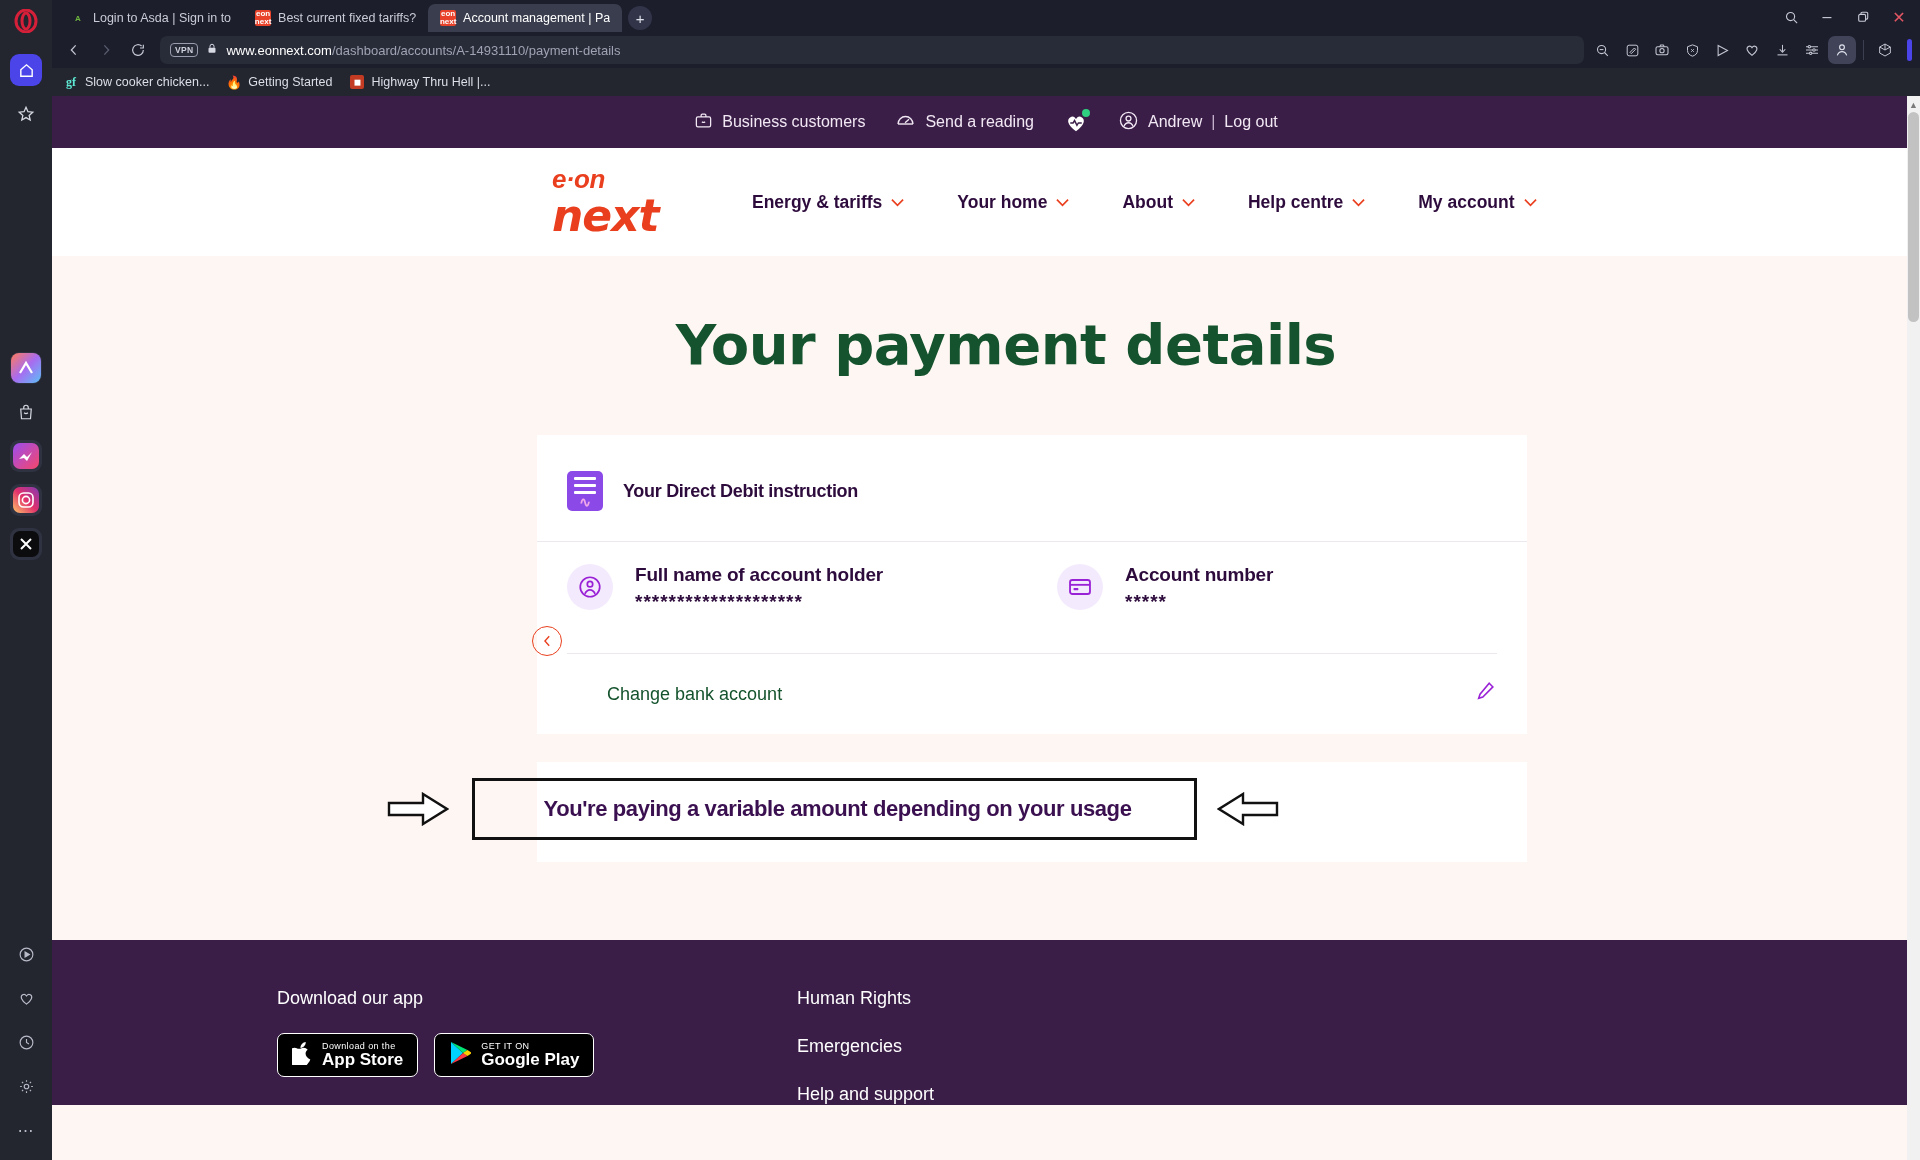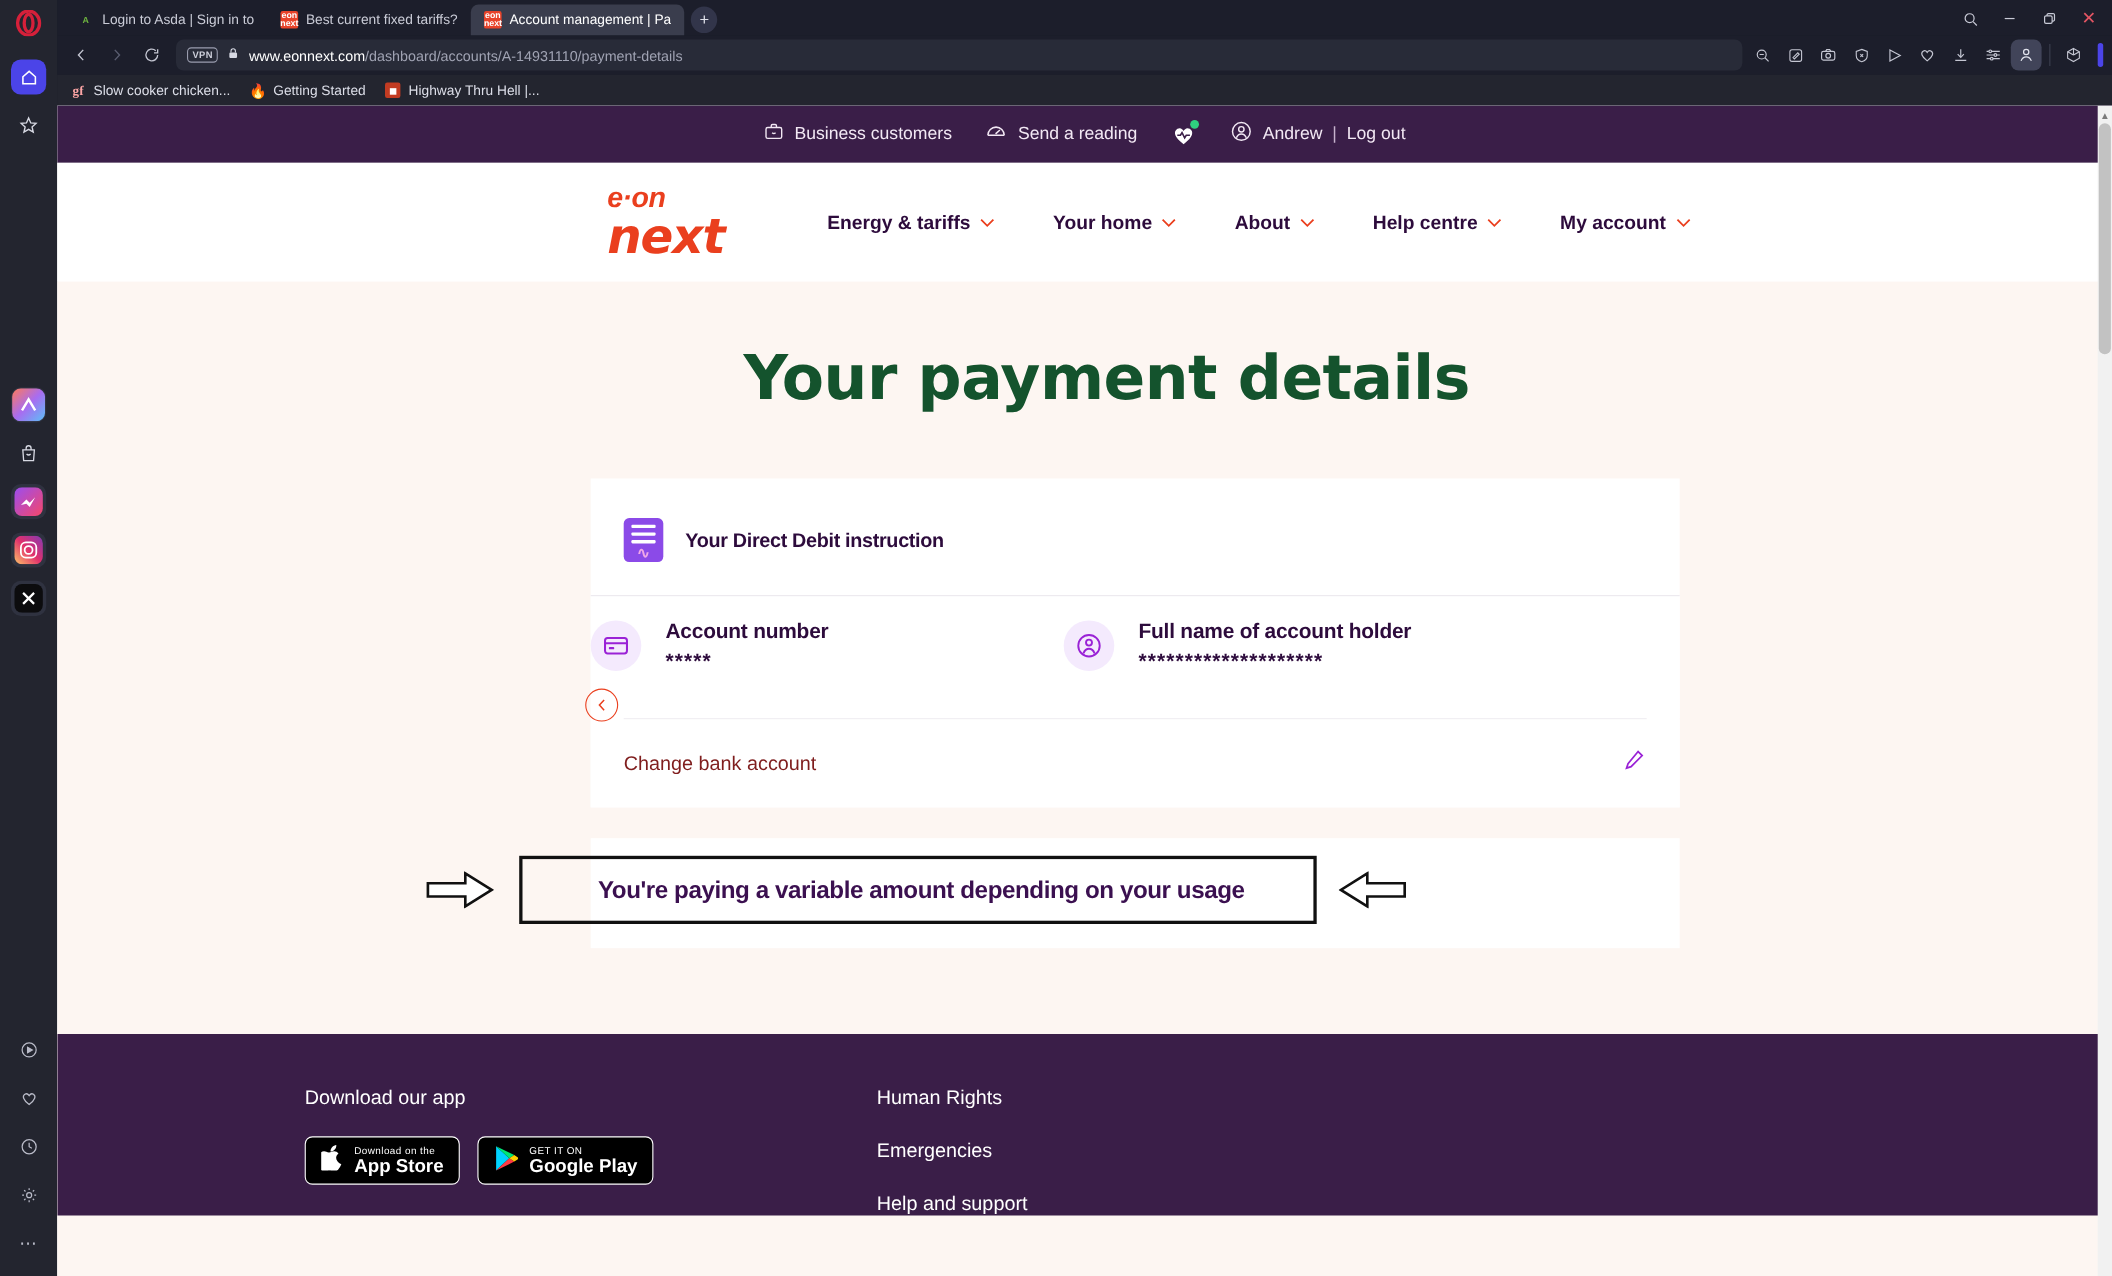"gf" .bm-gf { color: #fca5a5 -> #5eead4 }
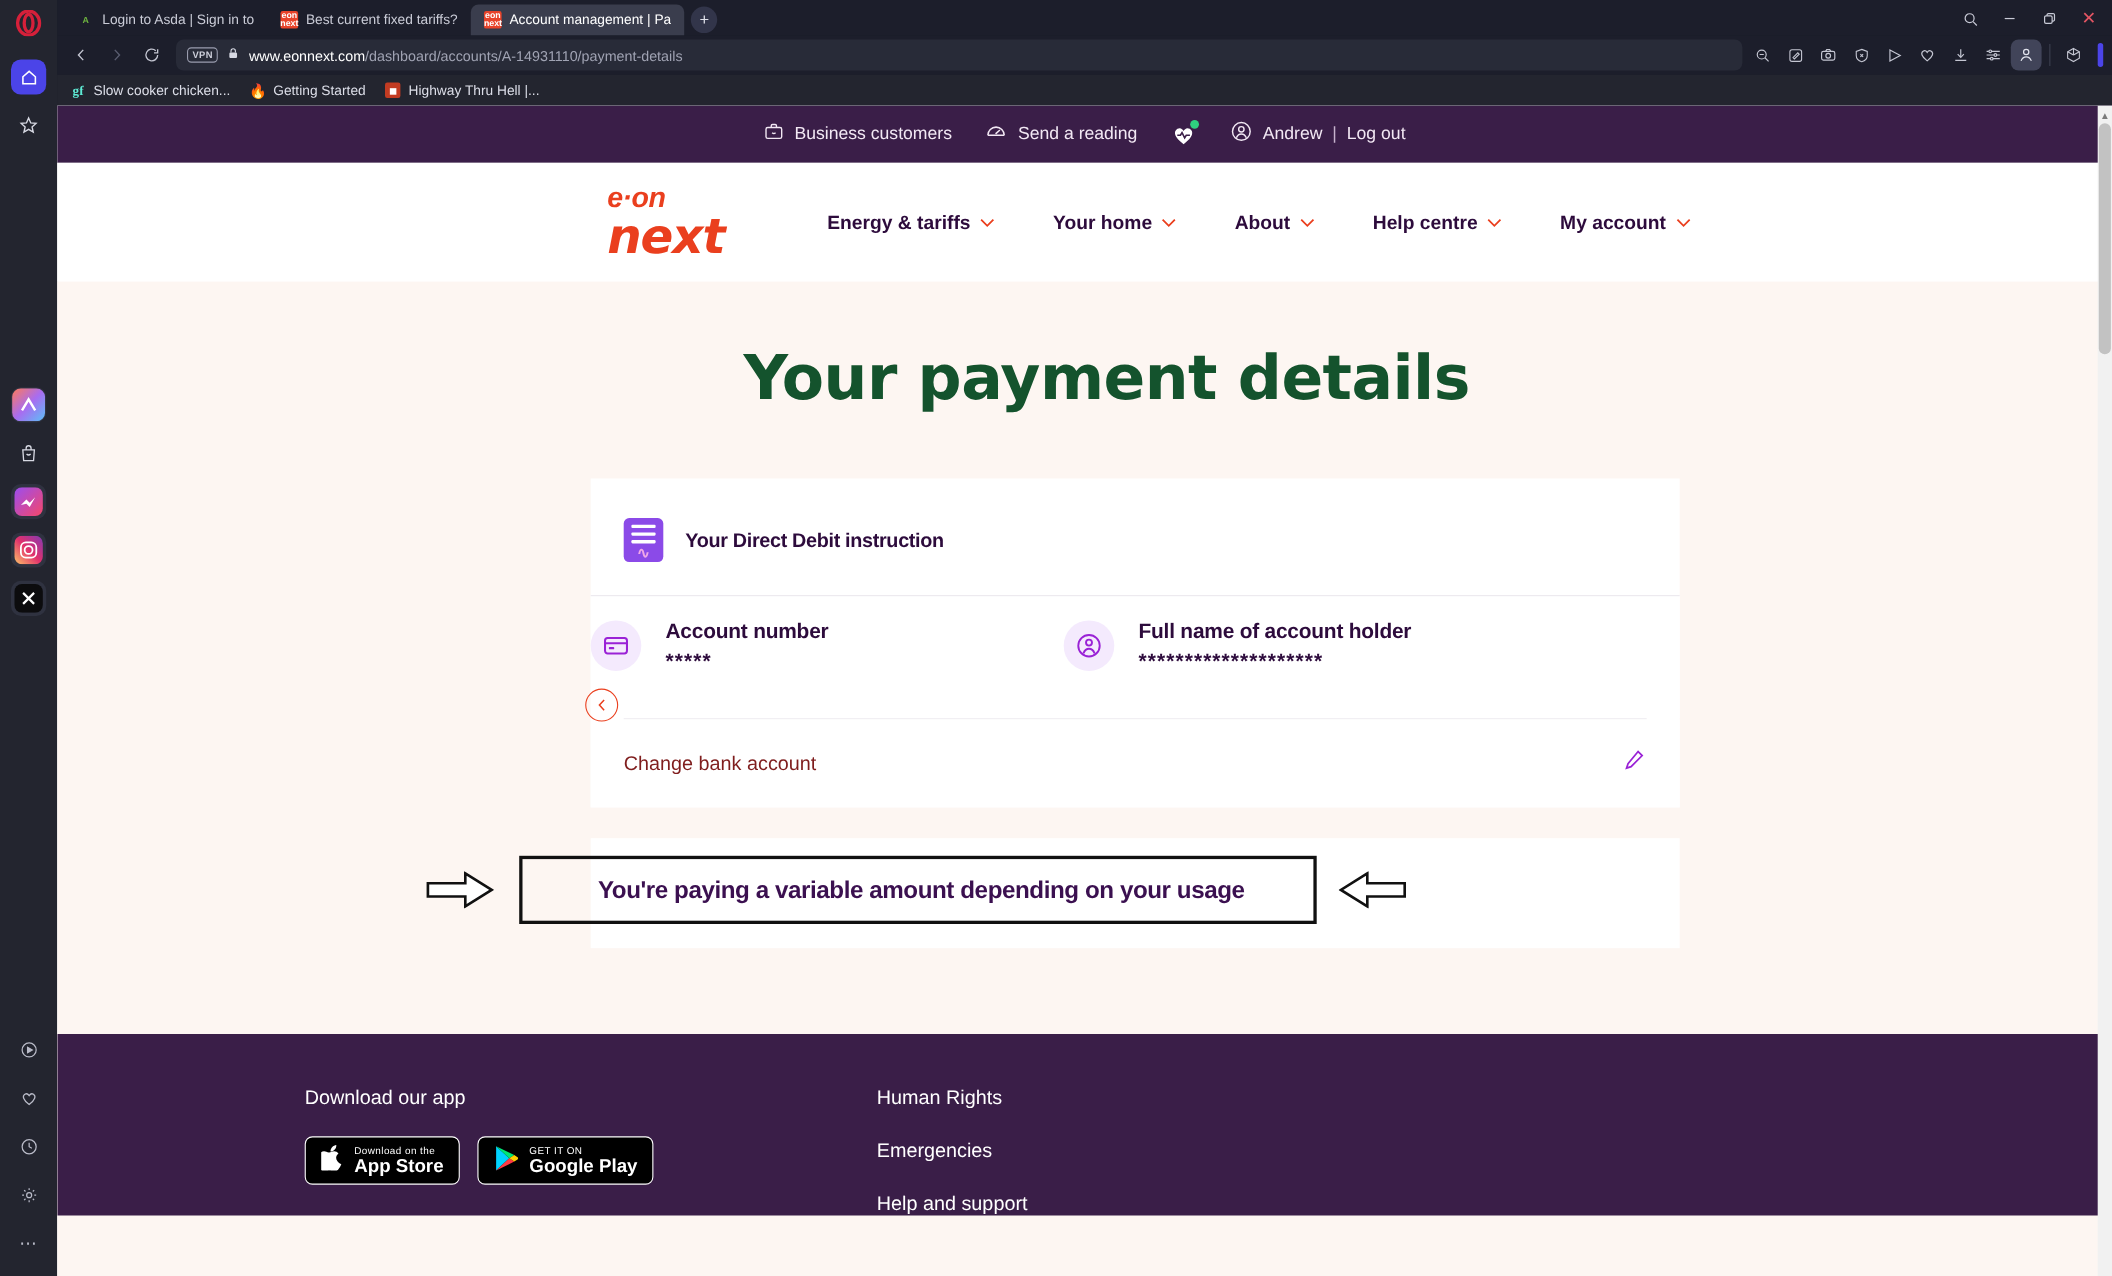"Account number" div.detail-col { order: before "Full name of account holder" -> after "Full name of account holder" }
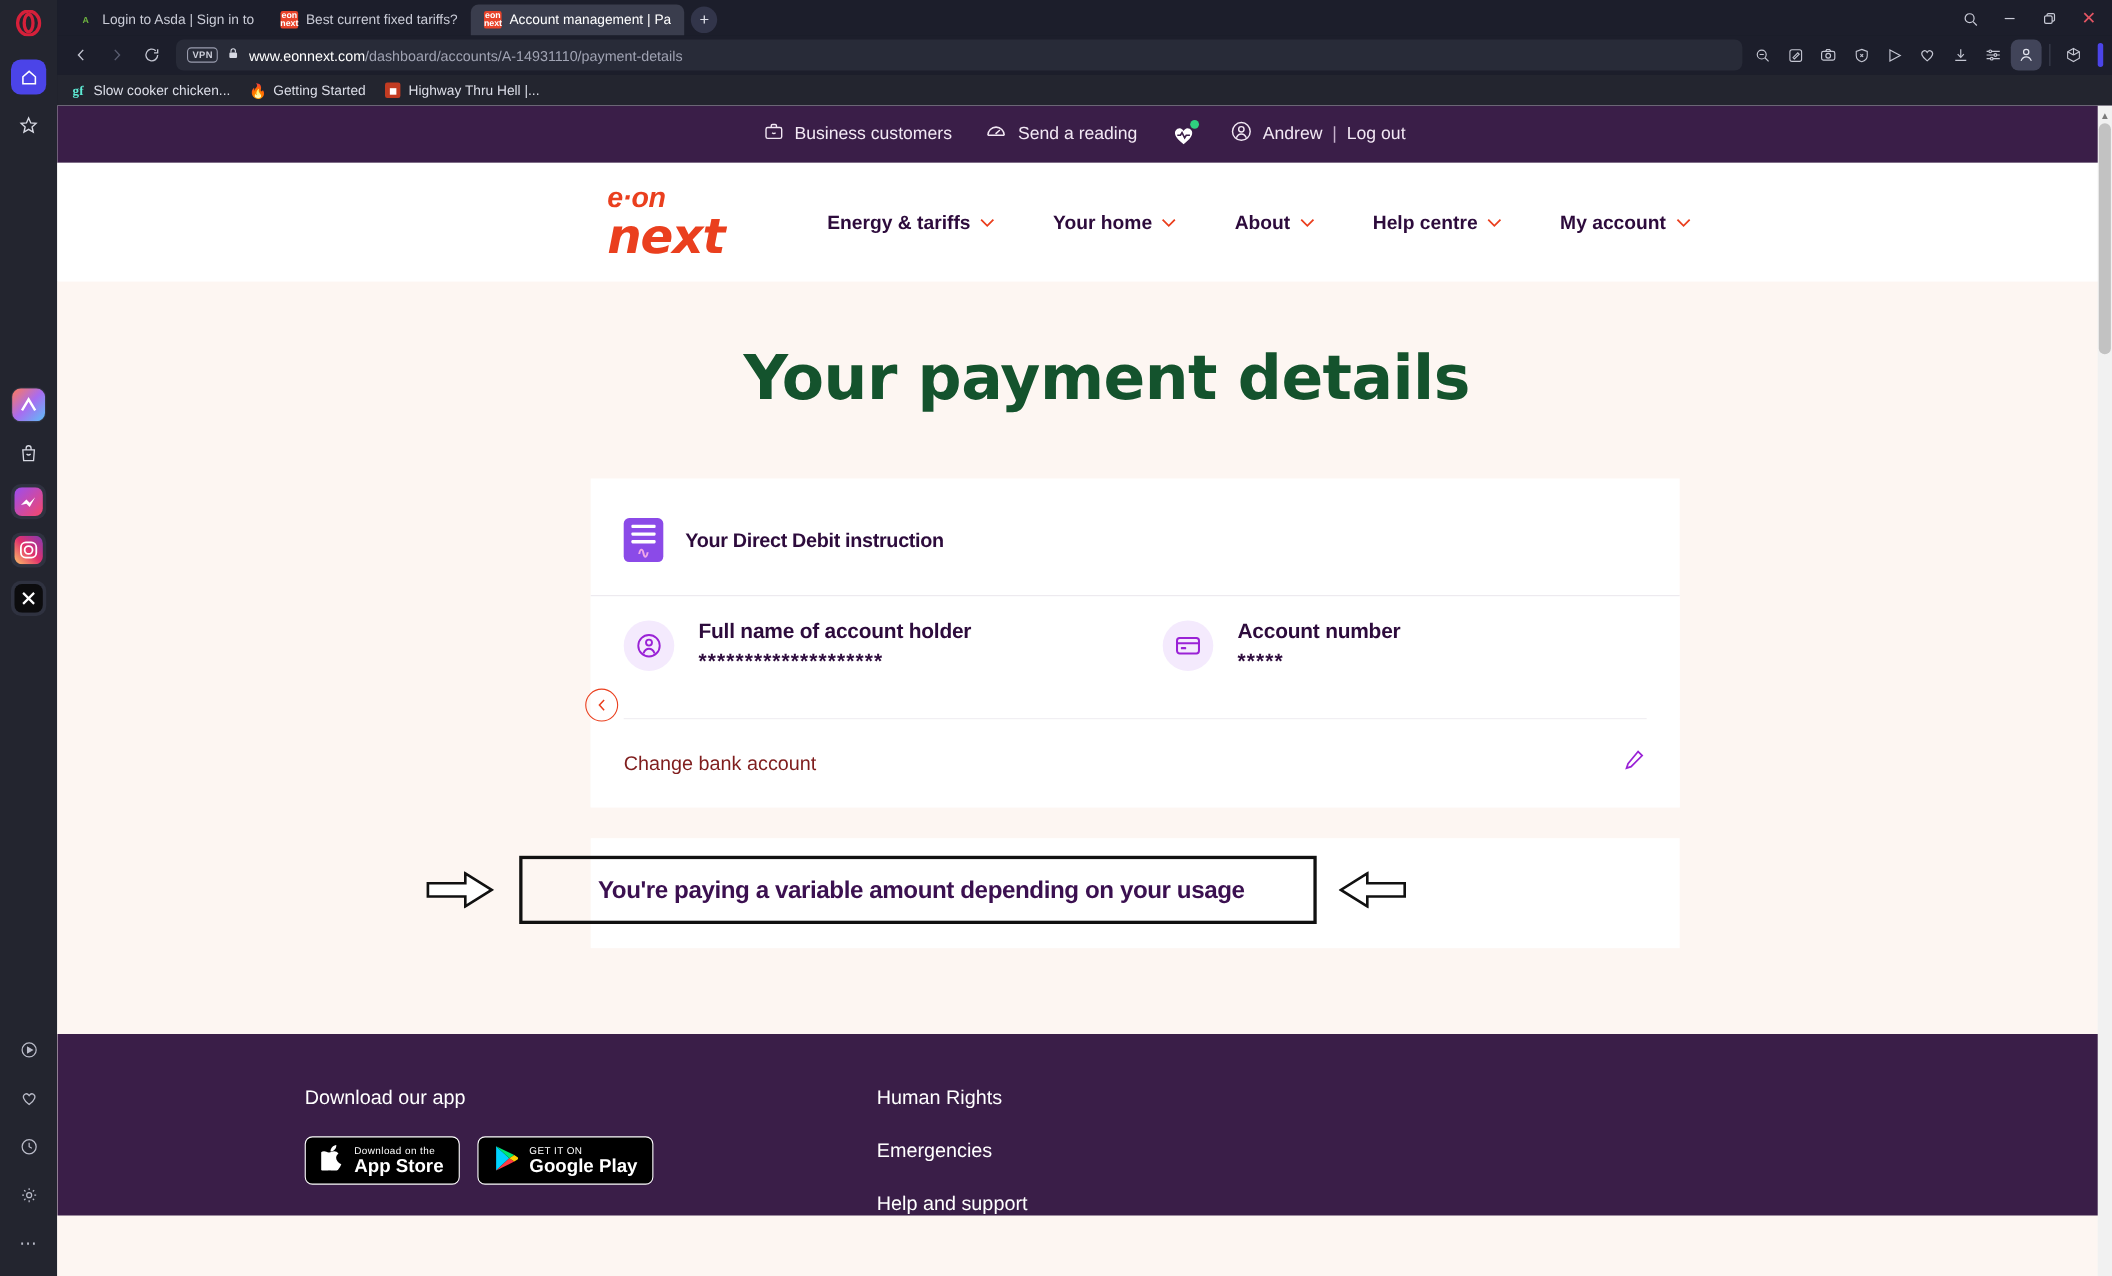"Change bank account" .change-label { color: #7f1d1d -> #14532d; margin-left: none -> 40px }
